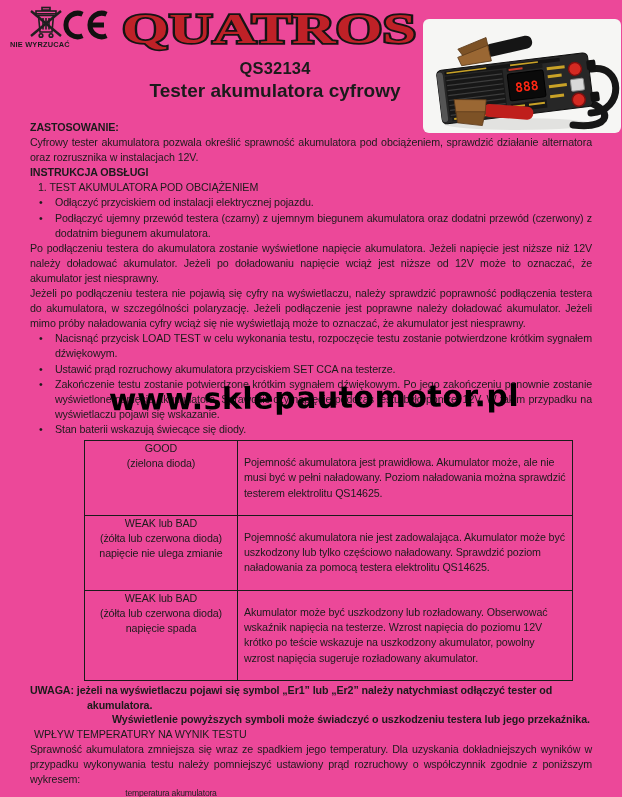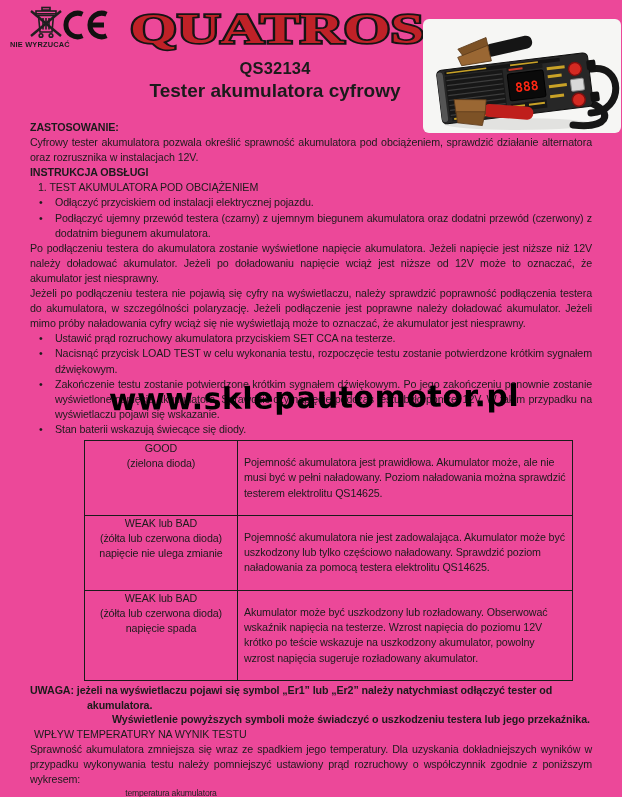"QUATROS" .logo { left: 126px -> 118px }
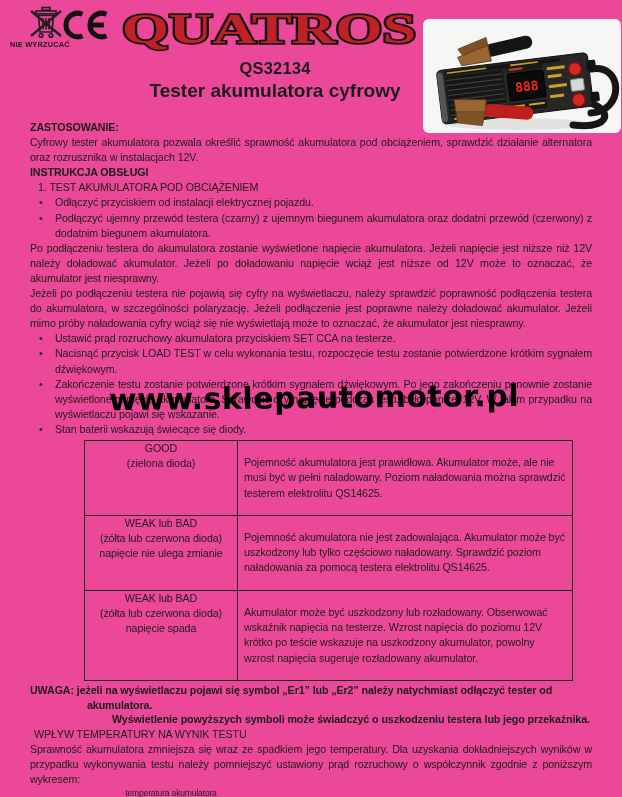"Ustawić prąd rozruchowy akumulatora" p.bullet { order: before "Nacisnąć przycisk LOAD TEST w" -> after "Nacisnąć przycisk LOAD TEST w" }
